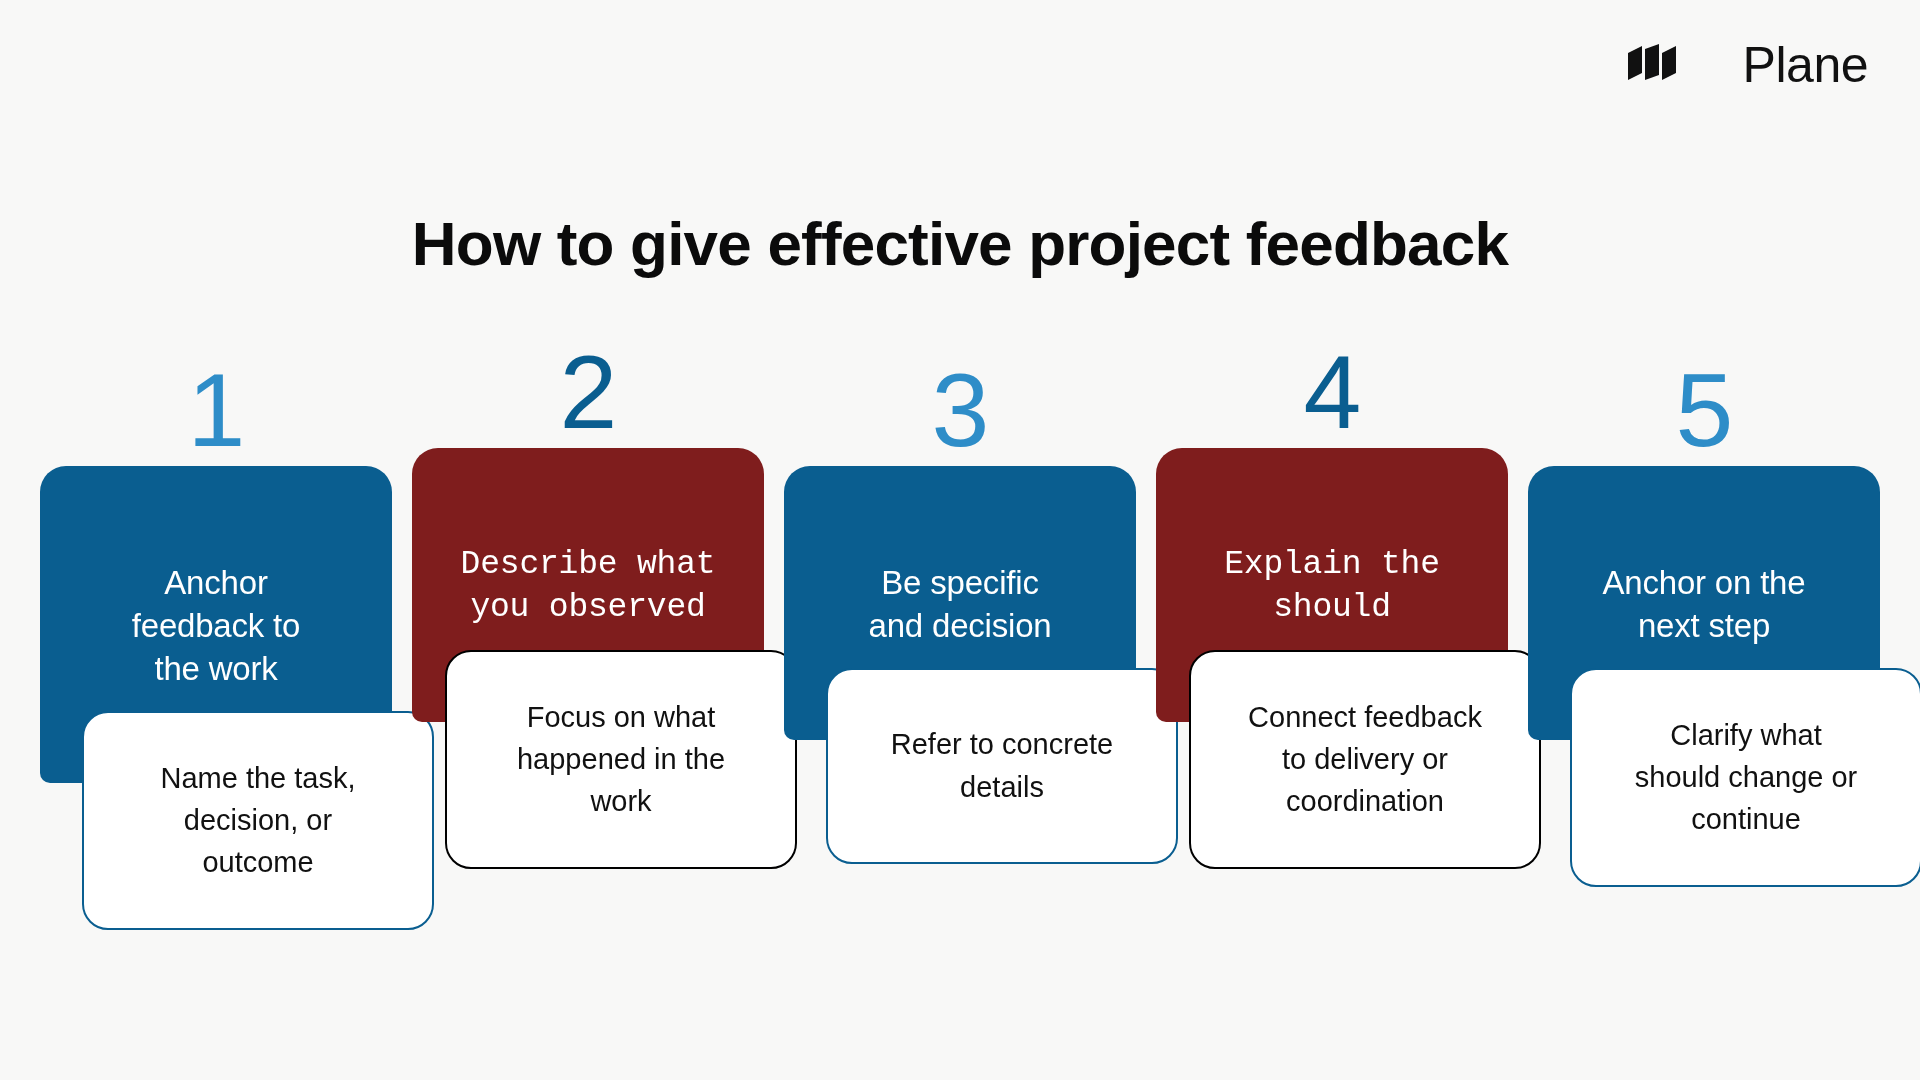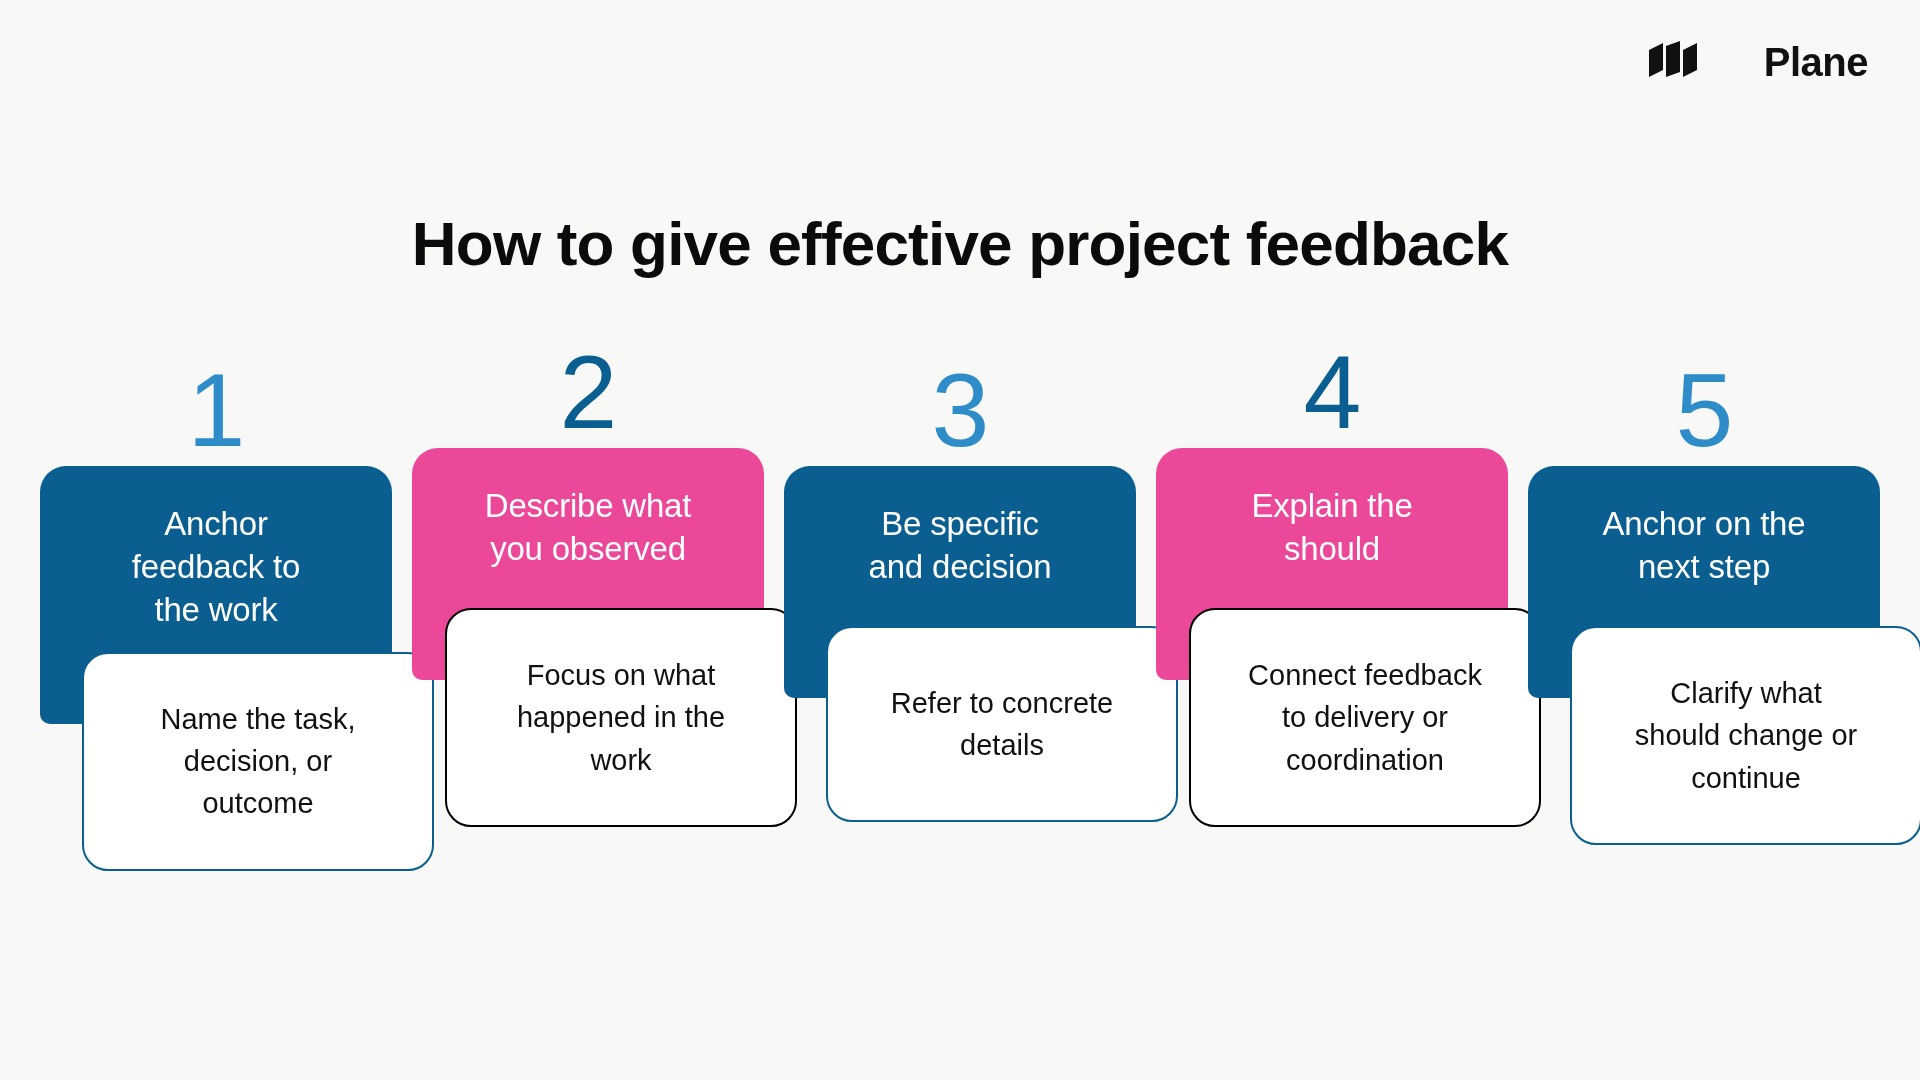"Plane" .logo-text { font-size: 40px -> 50px; font-weight: 700 -> 400 }
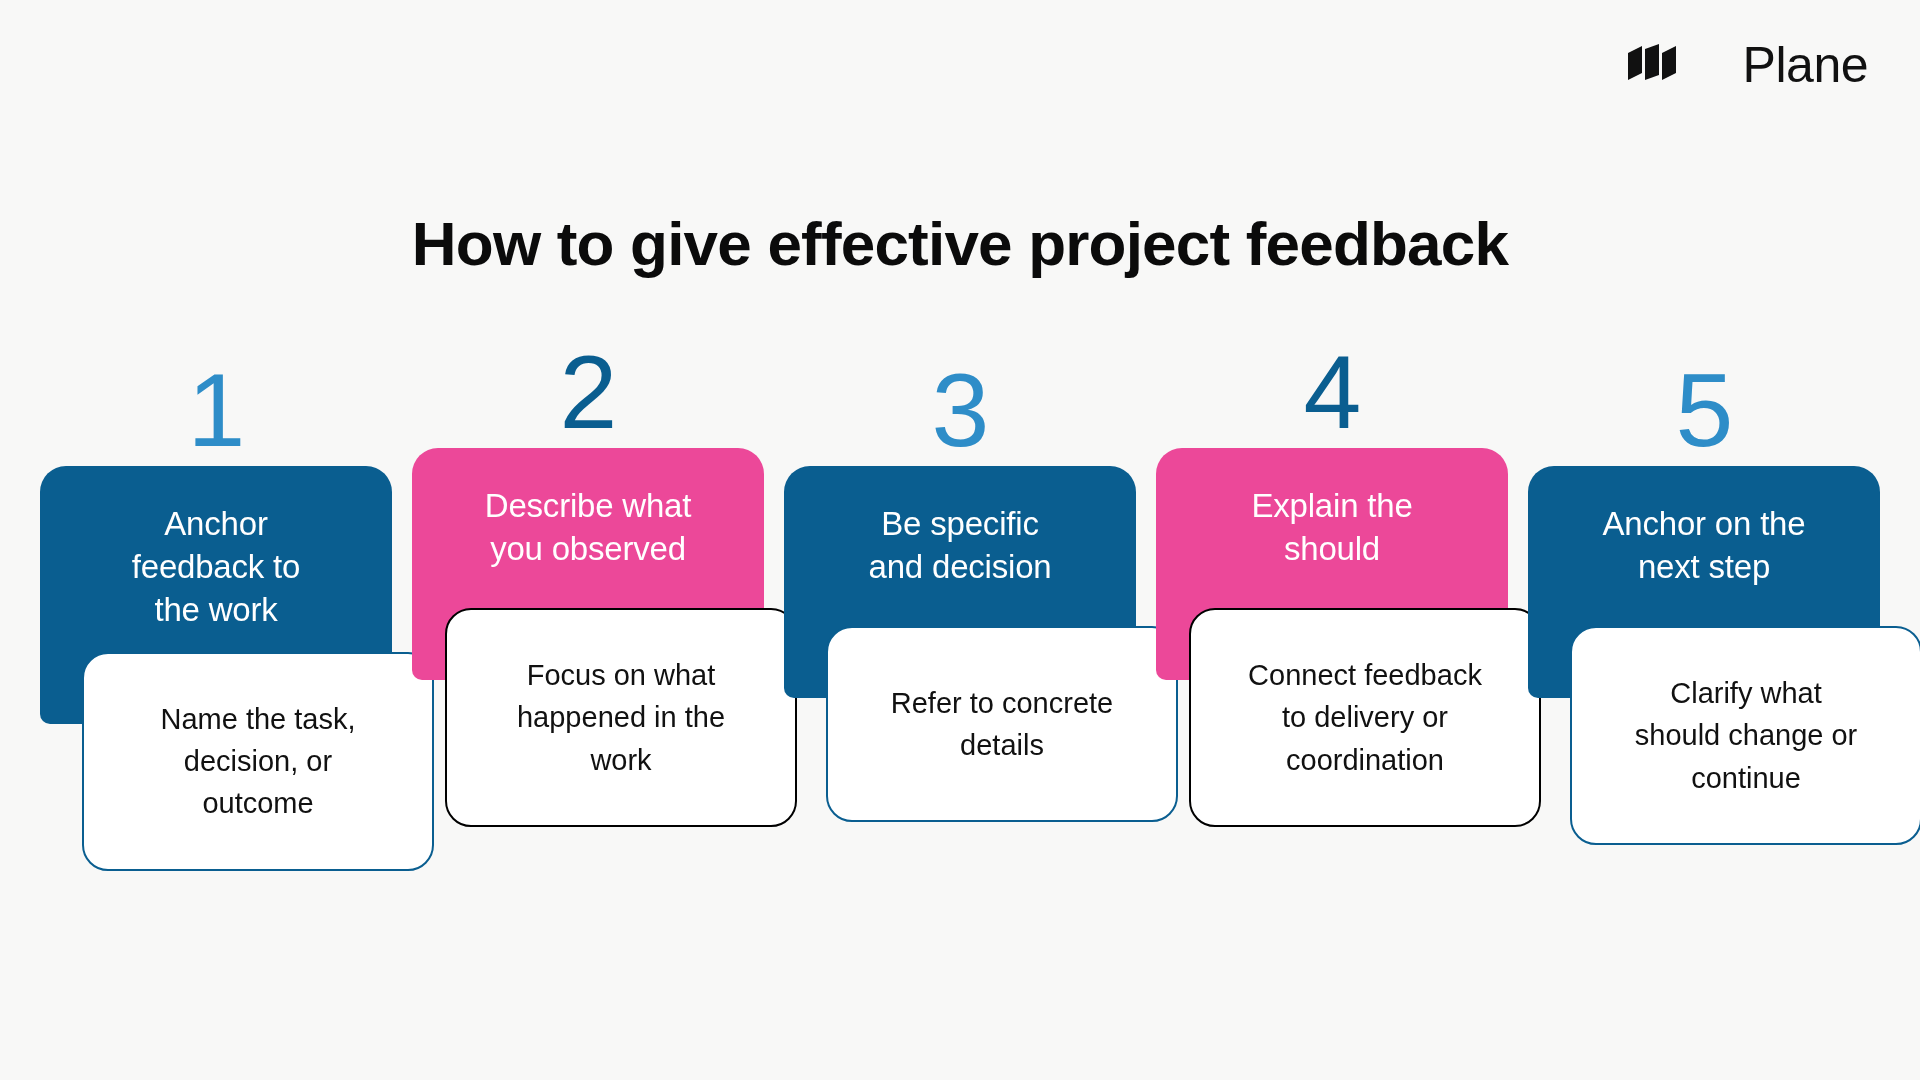"Anchor" .card-header { padding: 37px 26px 92px 26px -> 96px 26px 92px 26px }
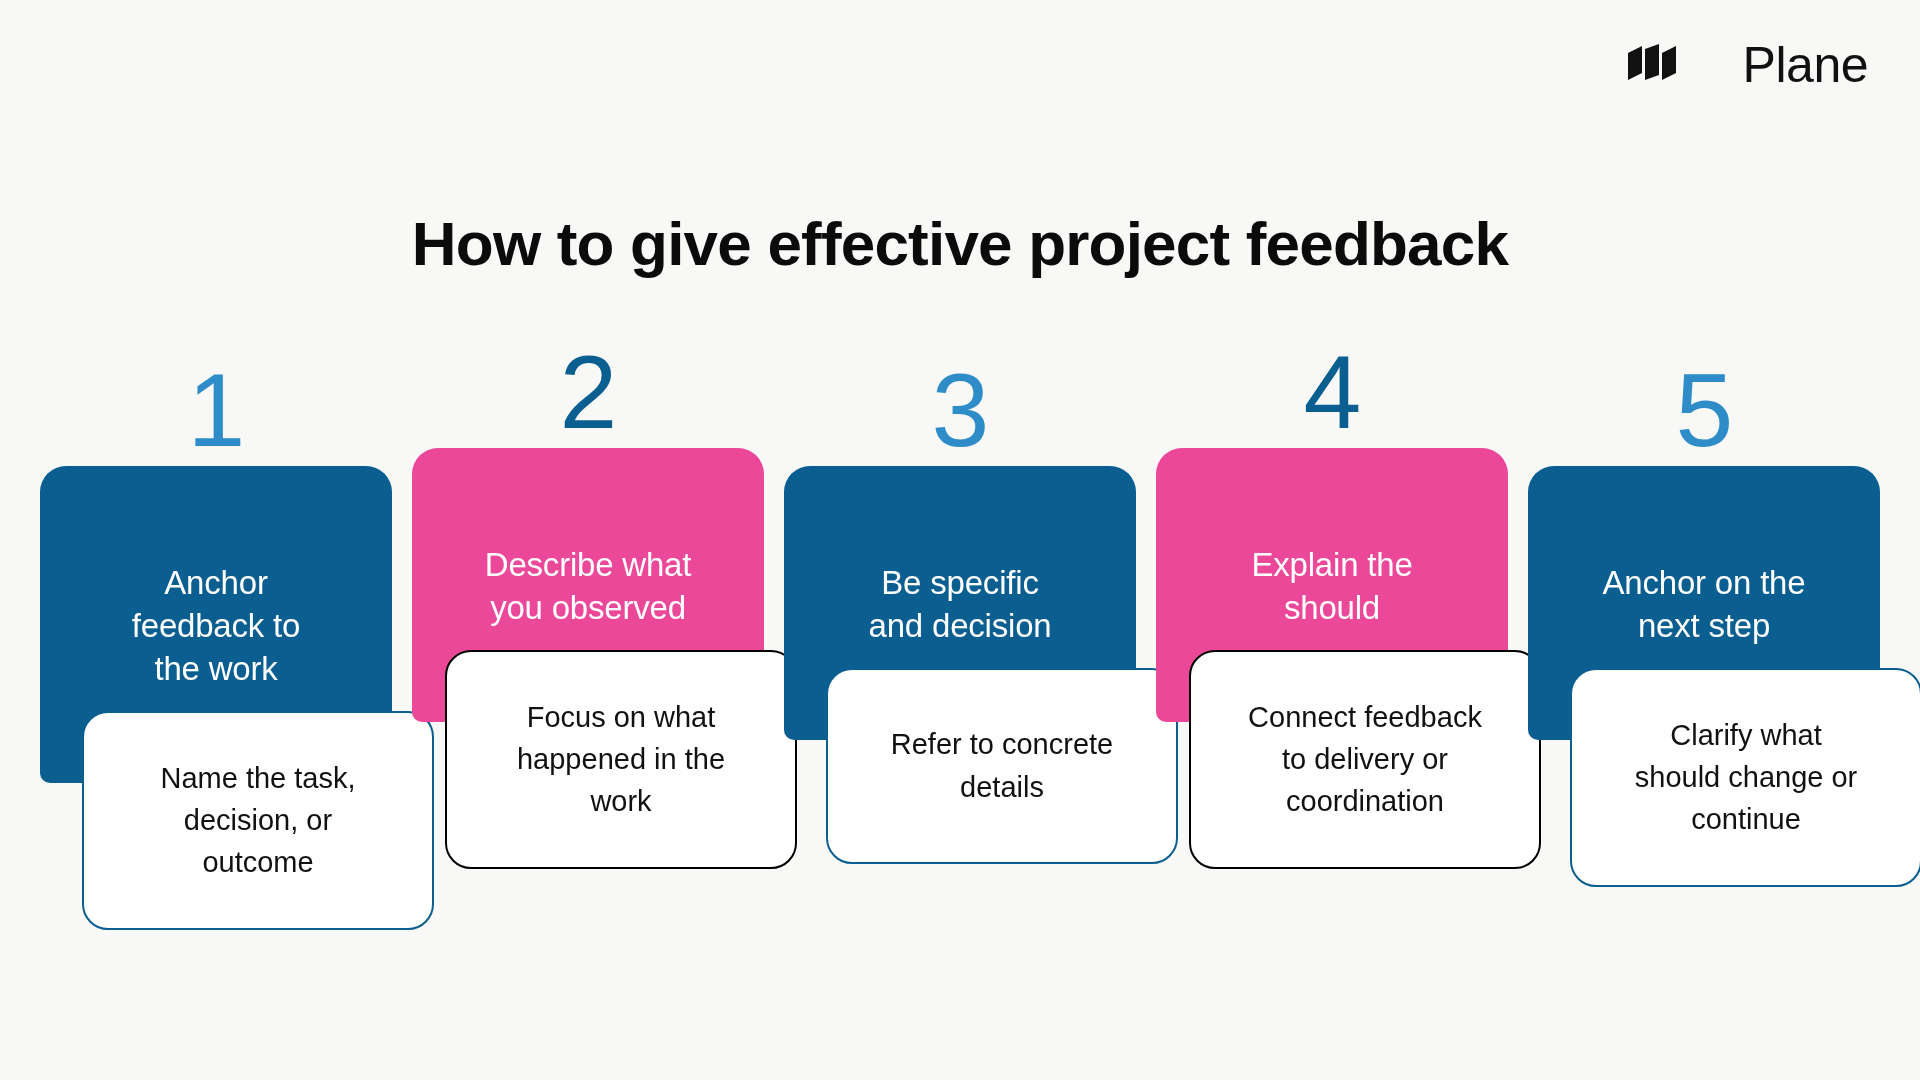"Describe what" .v-light .card-header { background: #ec4899 -> #7f1d1d; font-family: none -> Liberation Mono, monospace }
